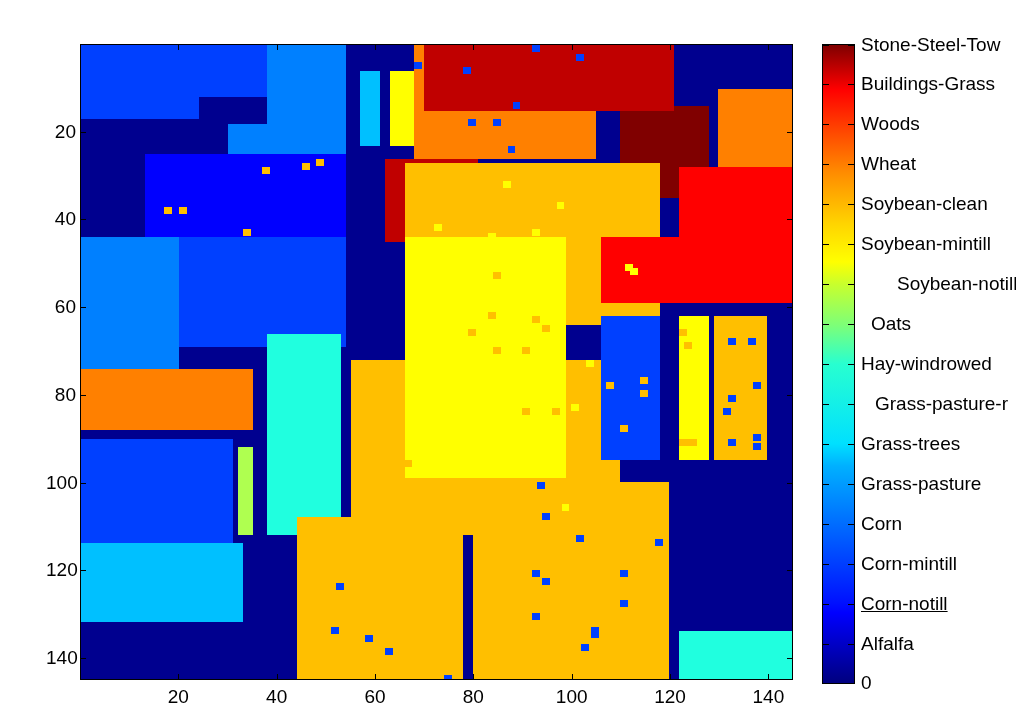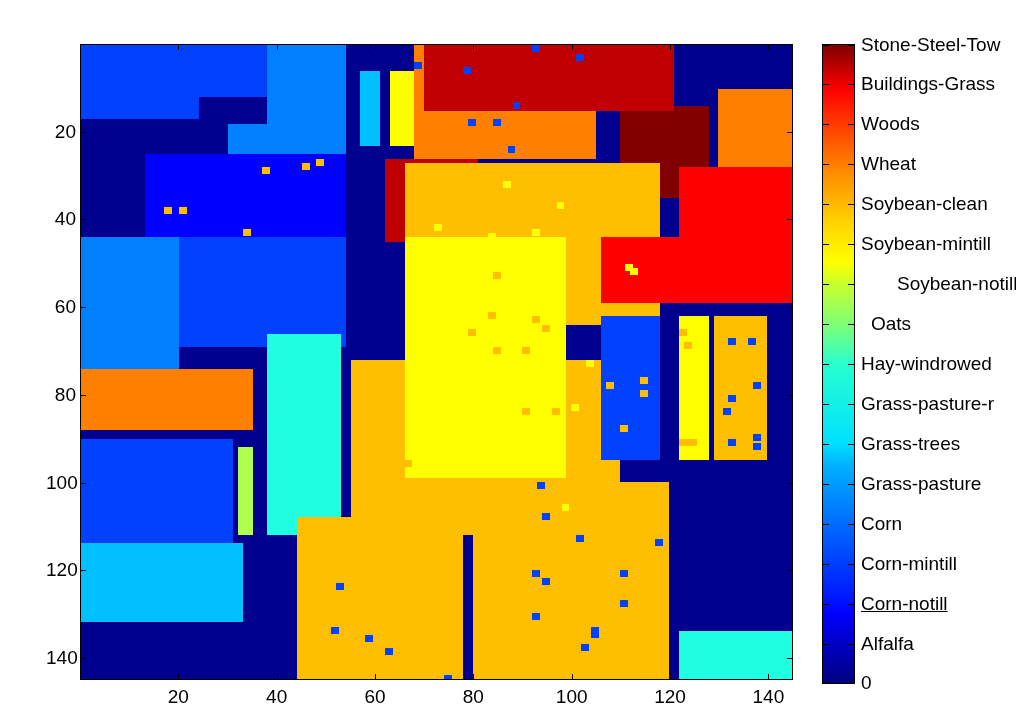"Grass-pasture-r" div.cblab { left: 6px -> 20px }
